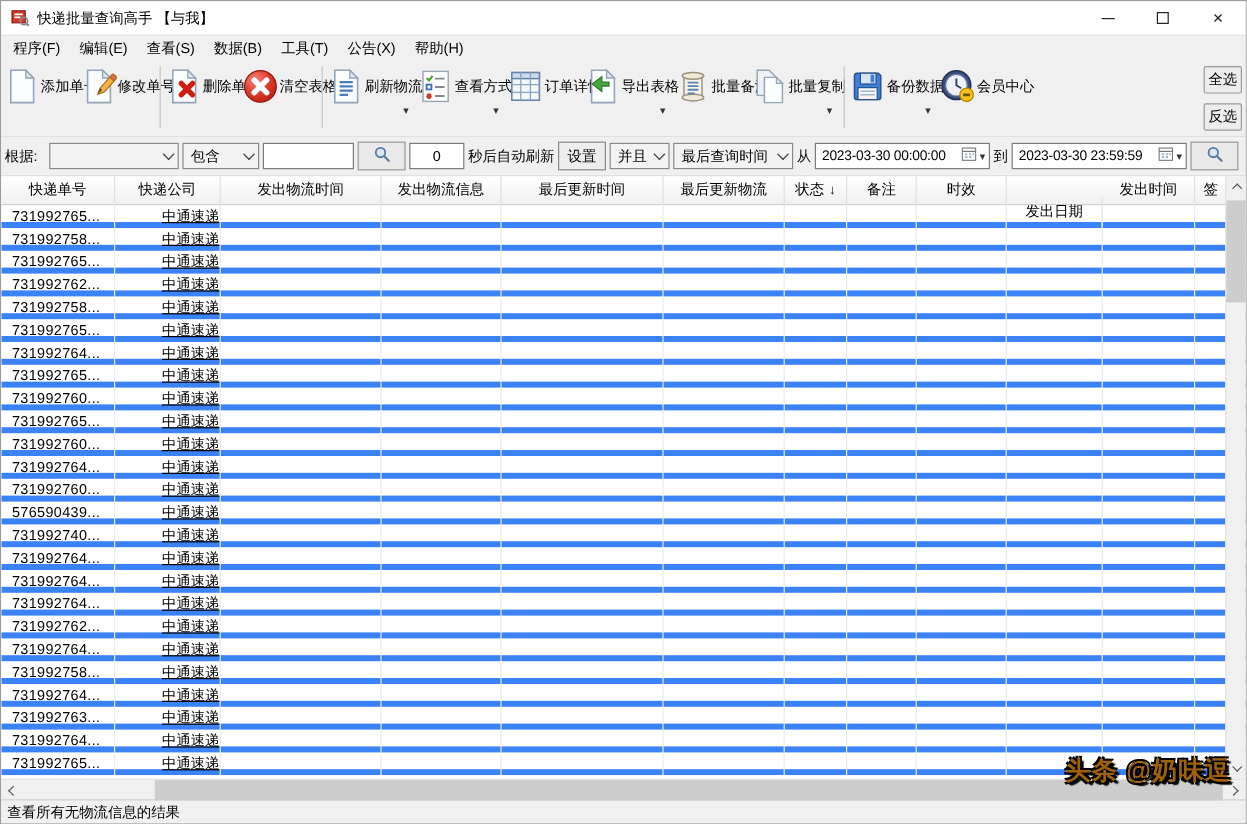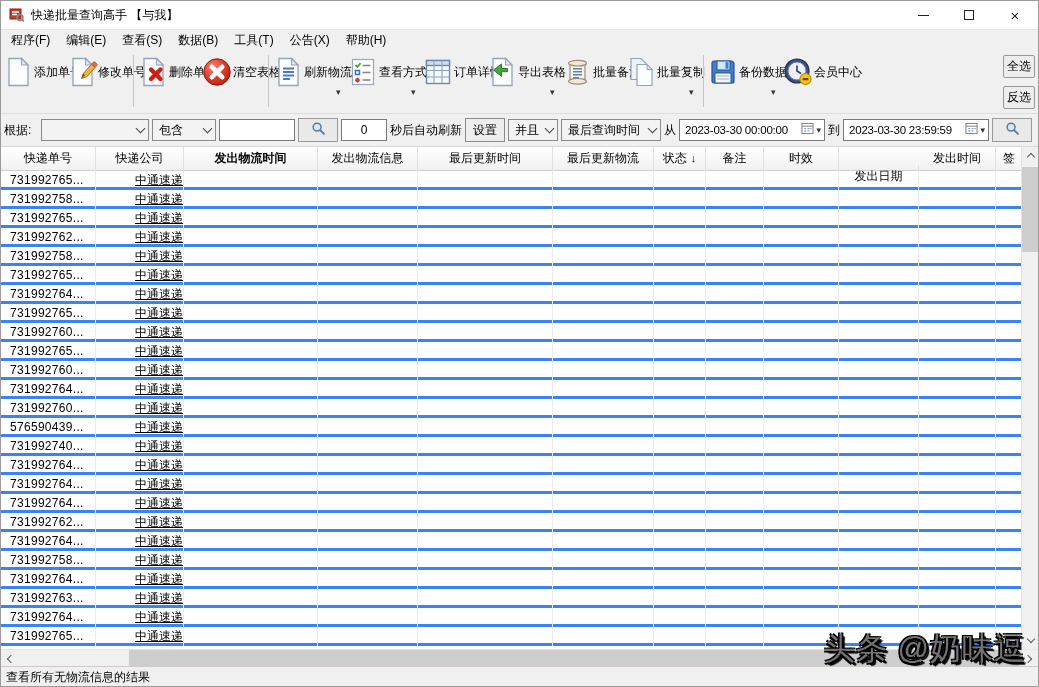"发出物流时间" div.th { font-weight: bold -> none }
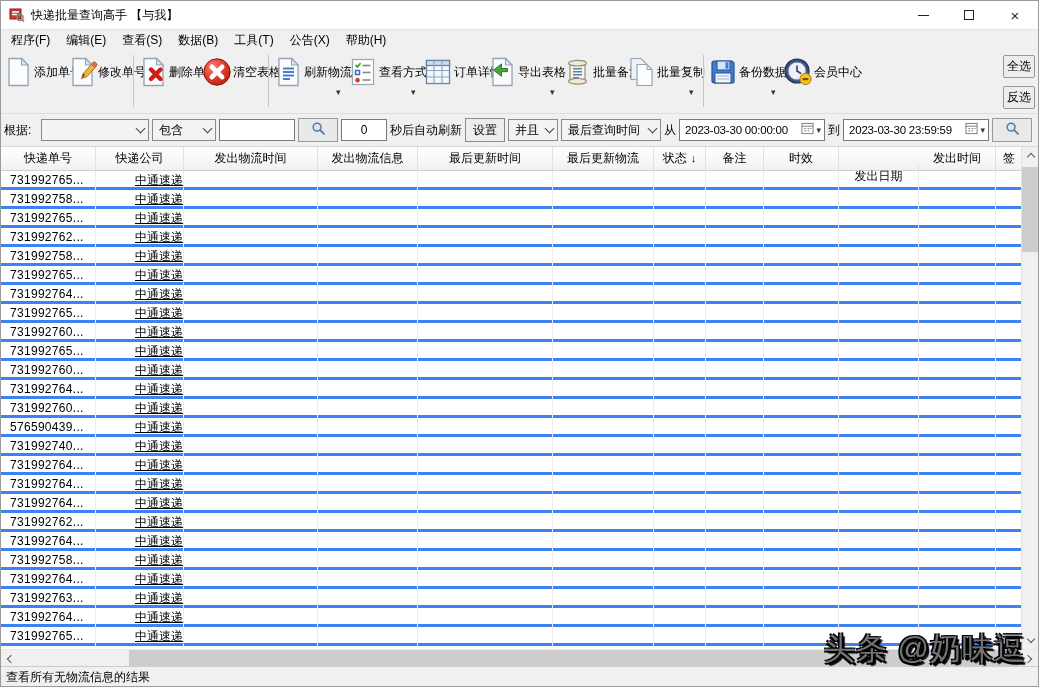"731992765..." .tr { border-bottom: 3px solid #3b82f6 -> 5px solid #3b82f6 }
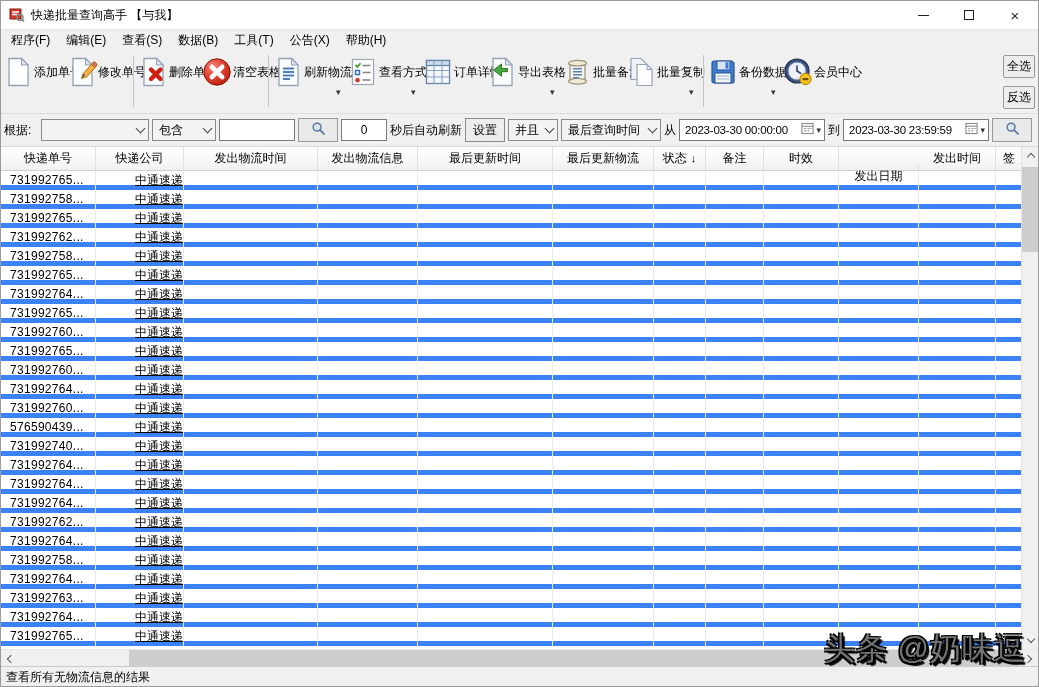"头条 @奶味逗" .watermark { color: #737373 -> #a16207; font-size: 31px -> 21px; font-weight: normal -> bold }
